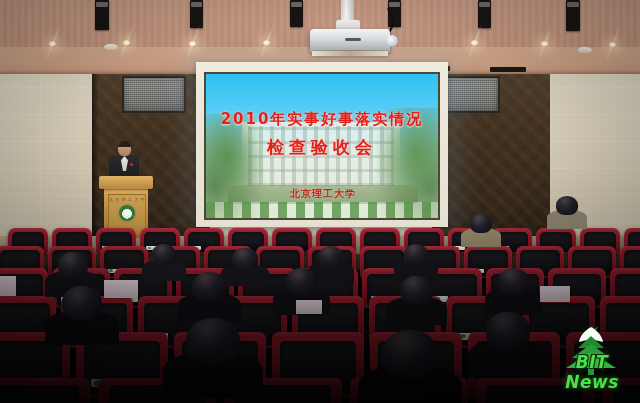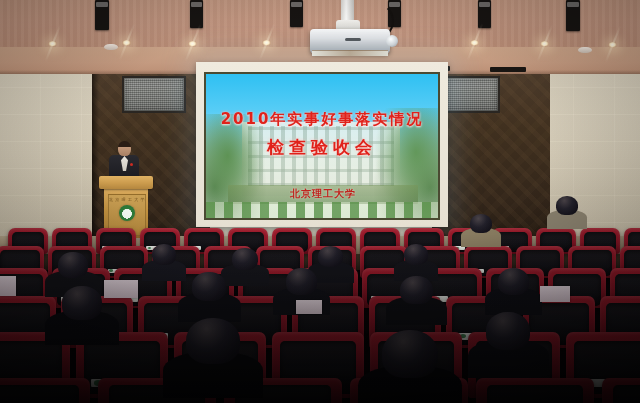"BIT News" div.watermark { html: none -> <div> <svg> <path></path> <path></path> <path></path> <path></path> <path></path> <rect></rect> </svg> <div>BIT News</div> </div> }
